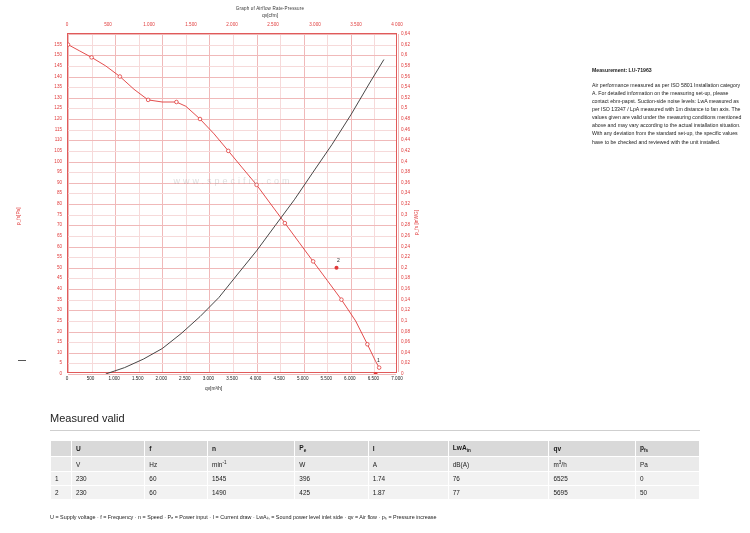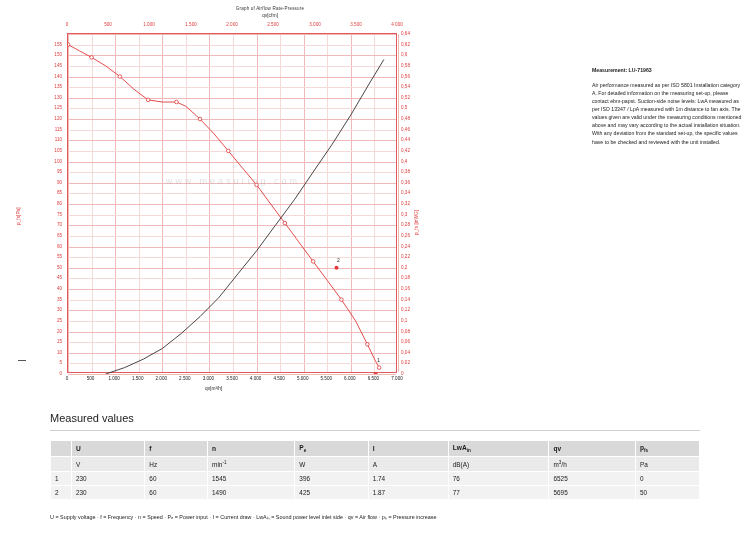"www.measuring.com" small { text: www.measuring.com -> www.specific.com }
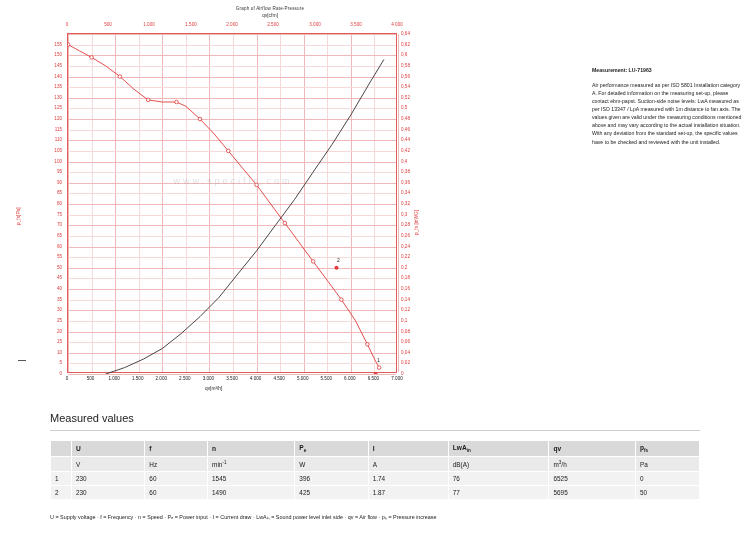"Measured values" div.mv-title { text: values -> valid }
